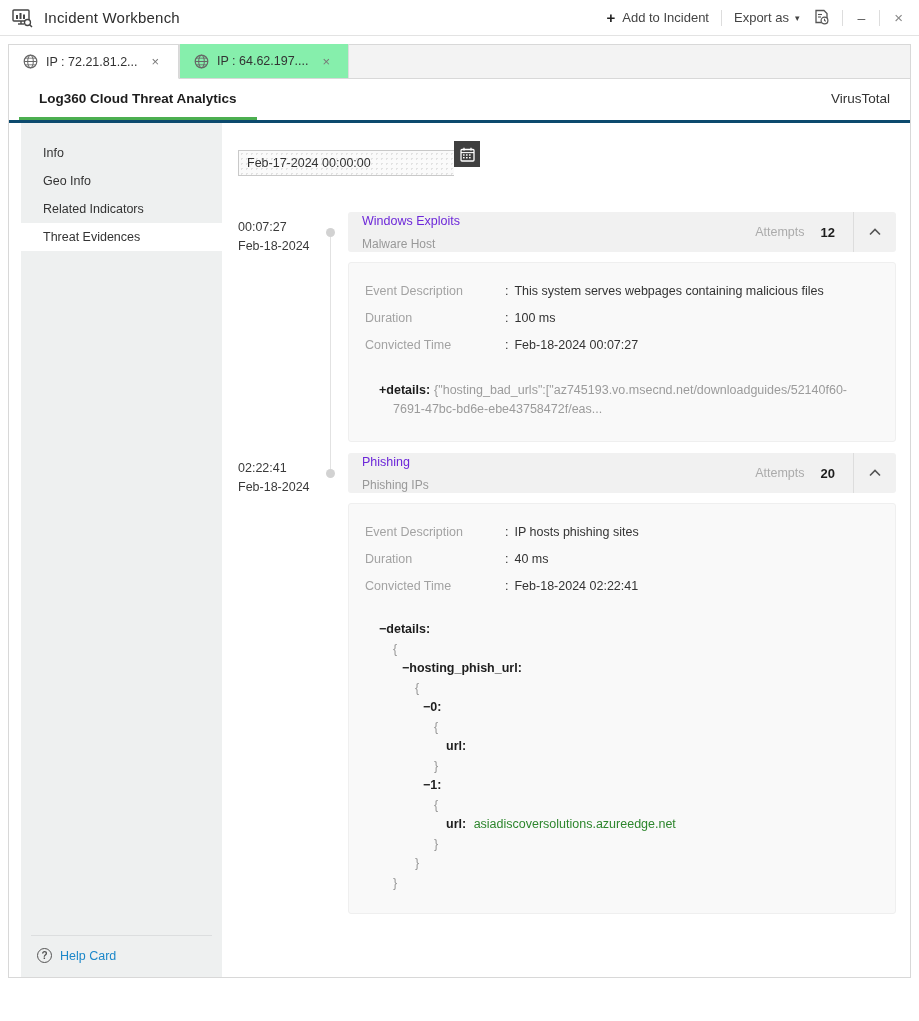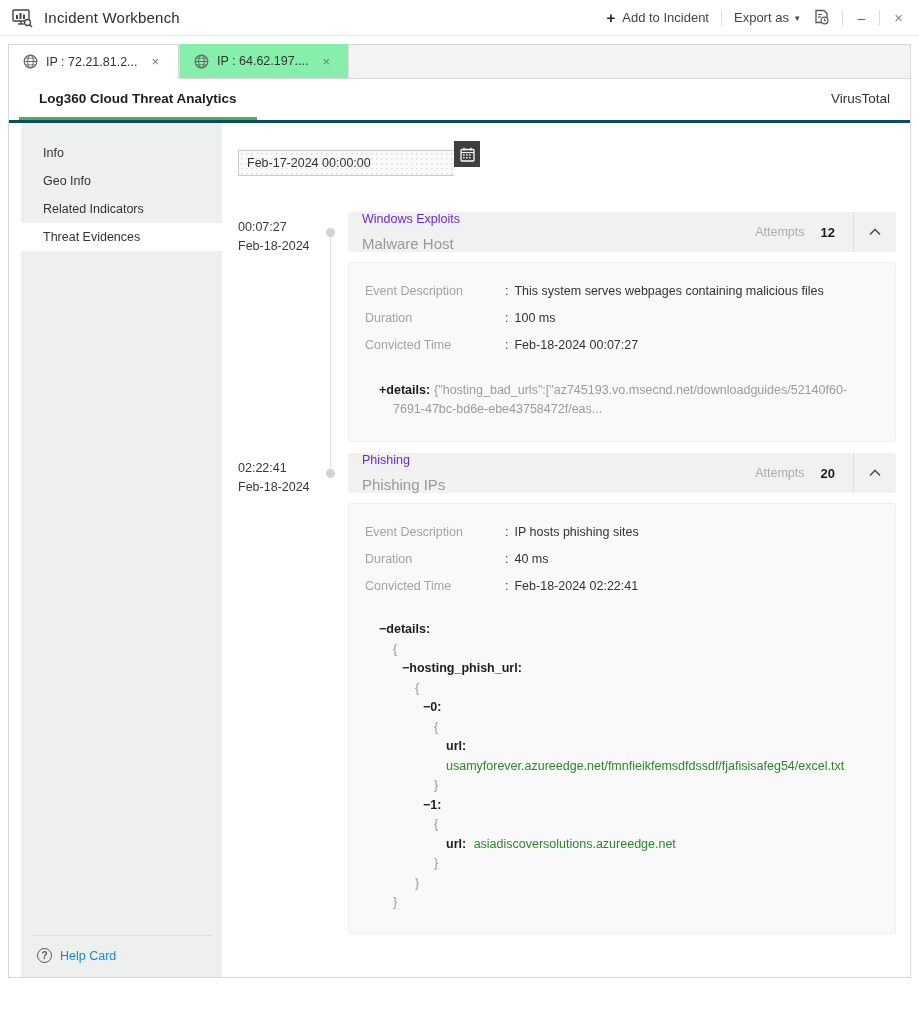"Malware Host" .evhead-sub { font-size: 15px -> 12px }
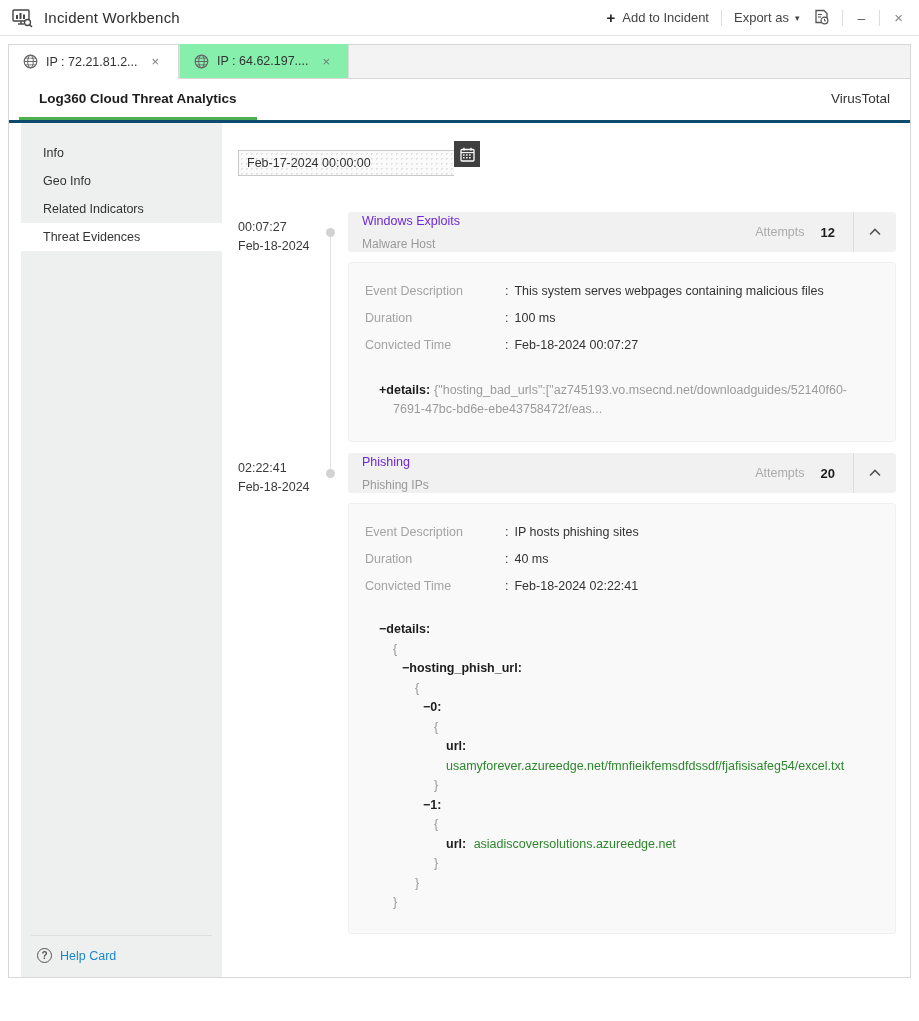"usamyforever.azureedge.net/fmnfieikfemsd" div.tl { html: <div><span>usamyforever.azureedge.net/fmnfieikfemsdfdssdf/fjafisisafeg54/excel.txt</span></div> -> none }
